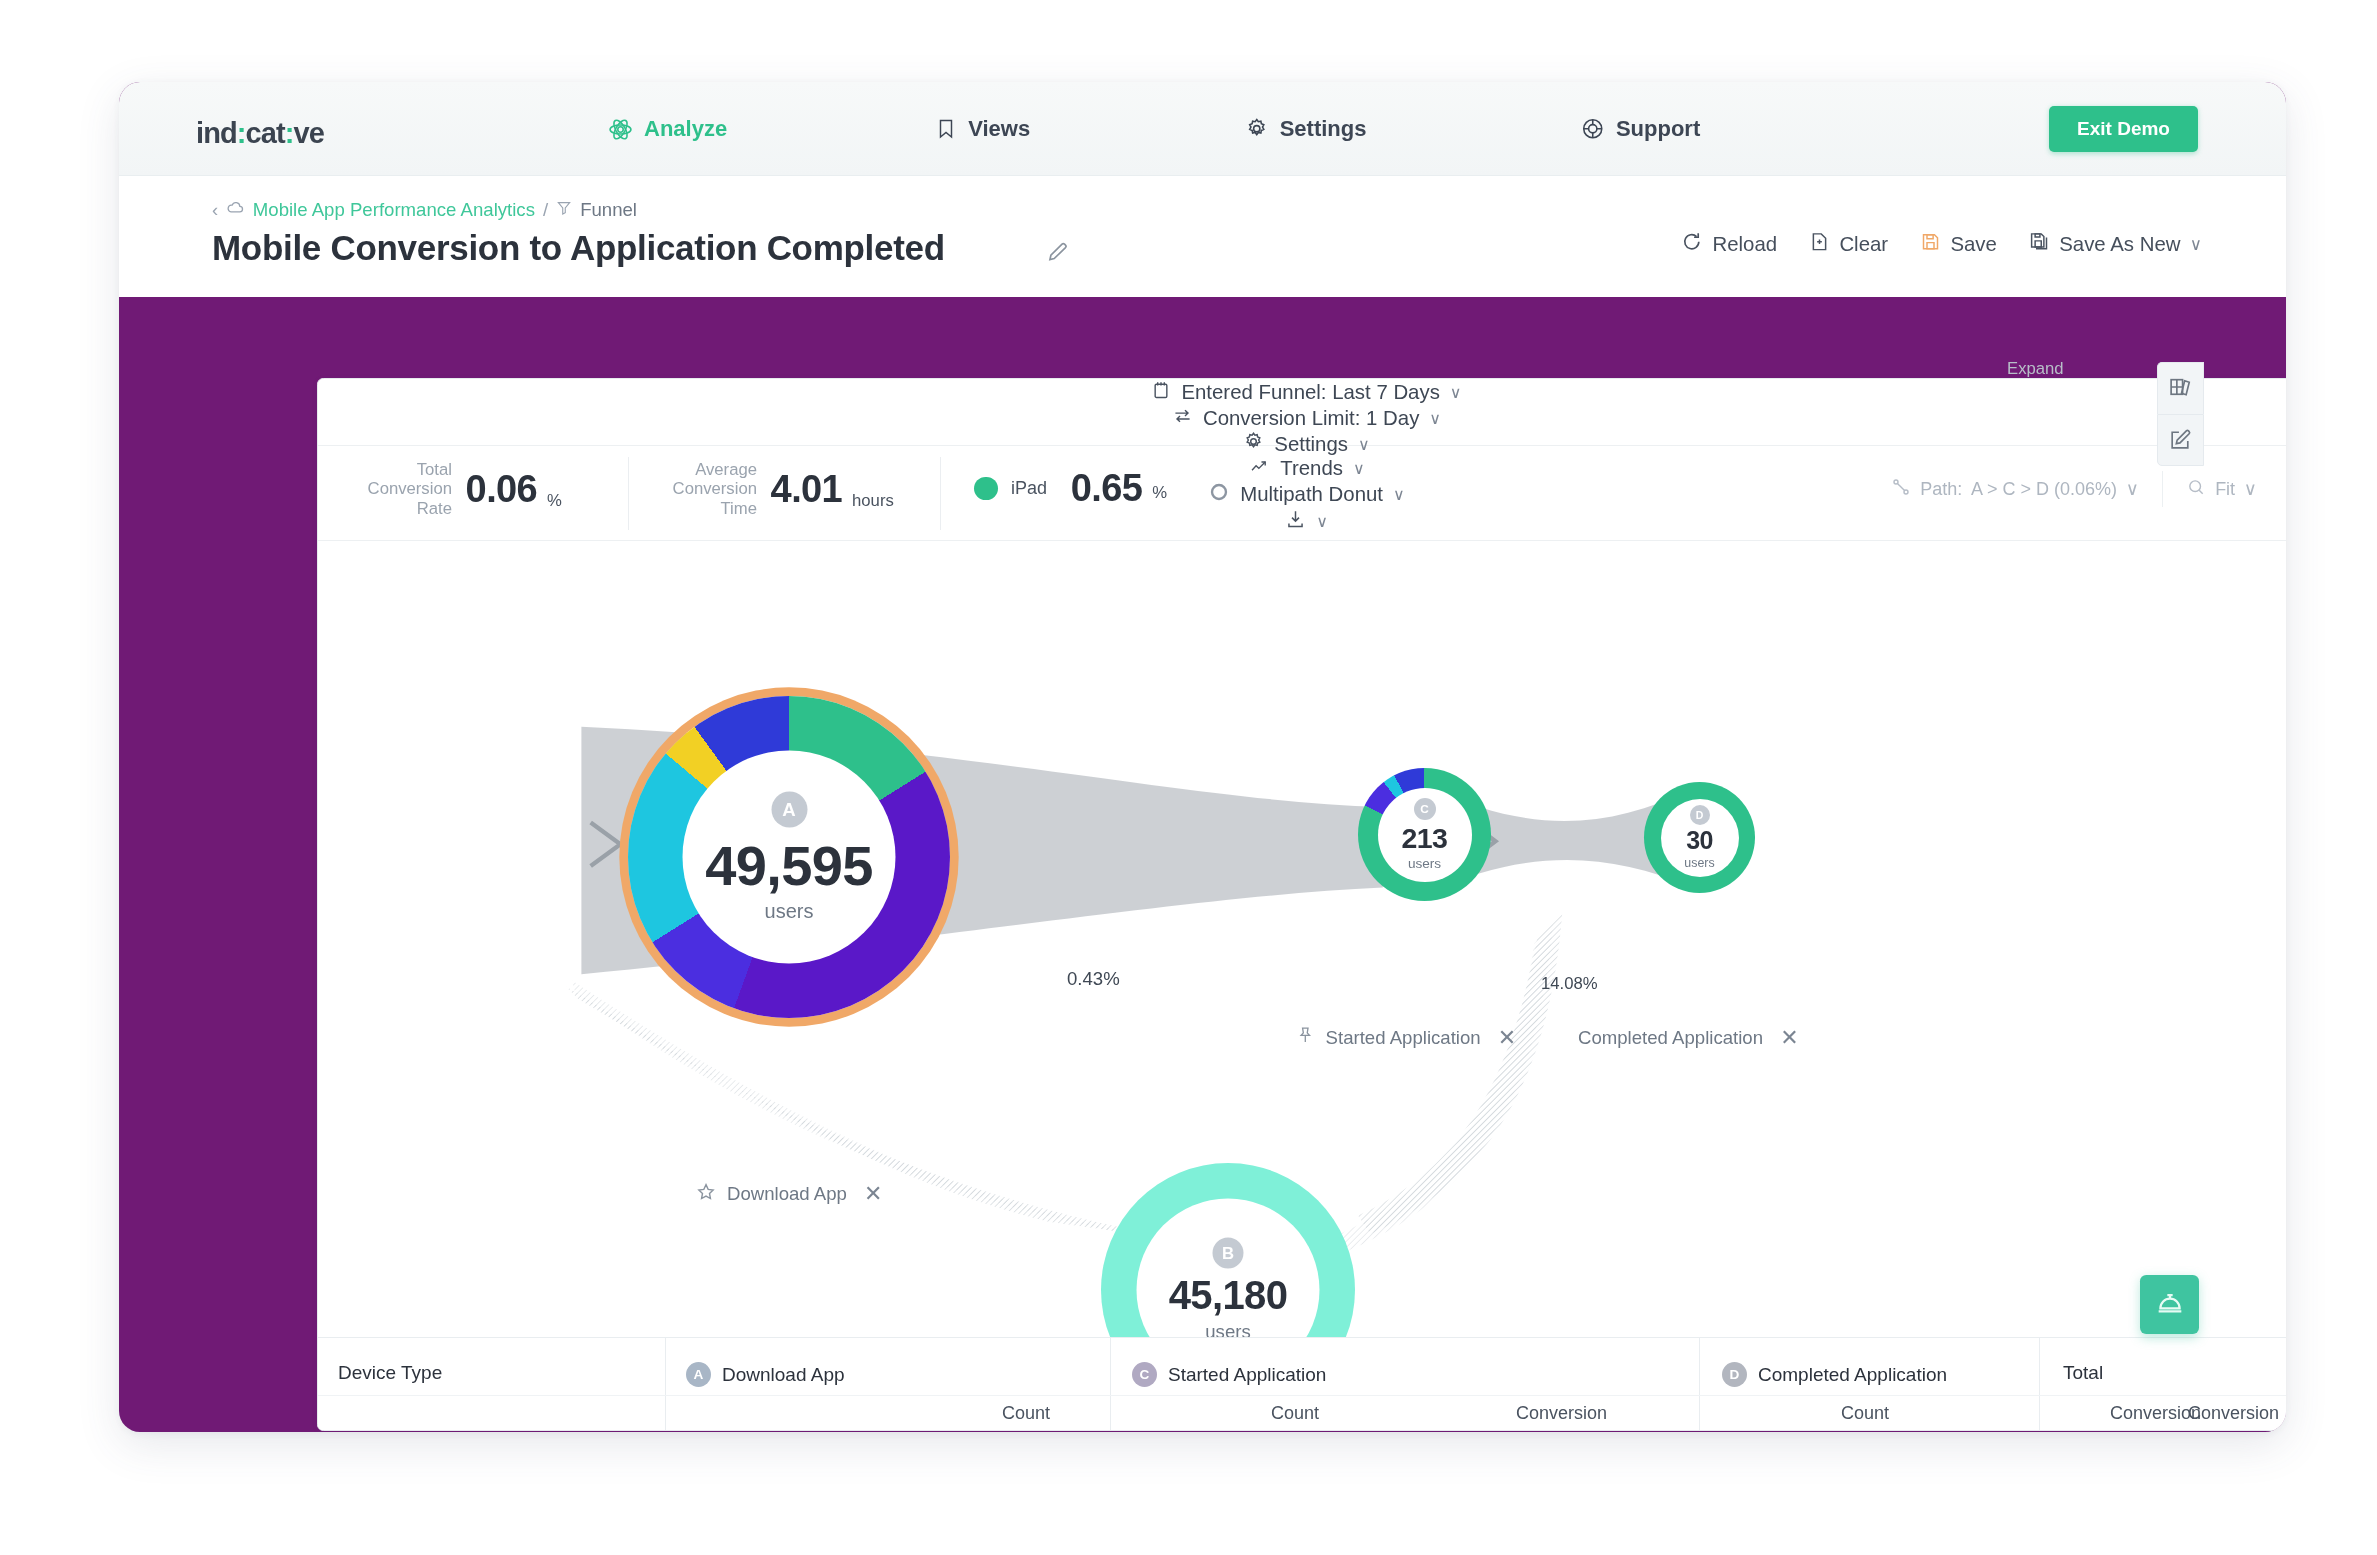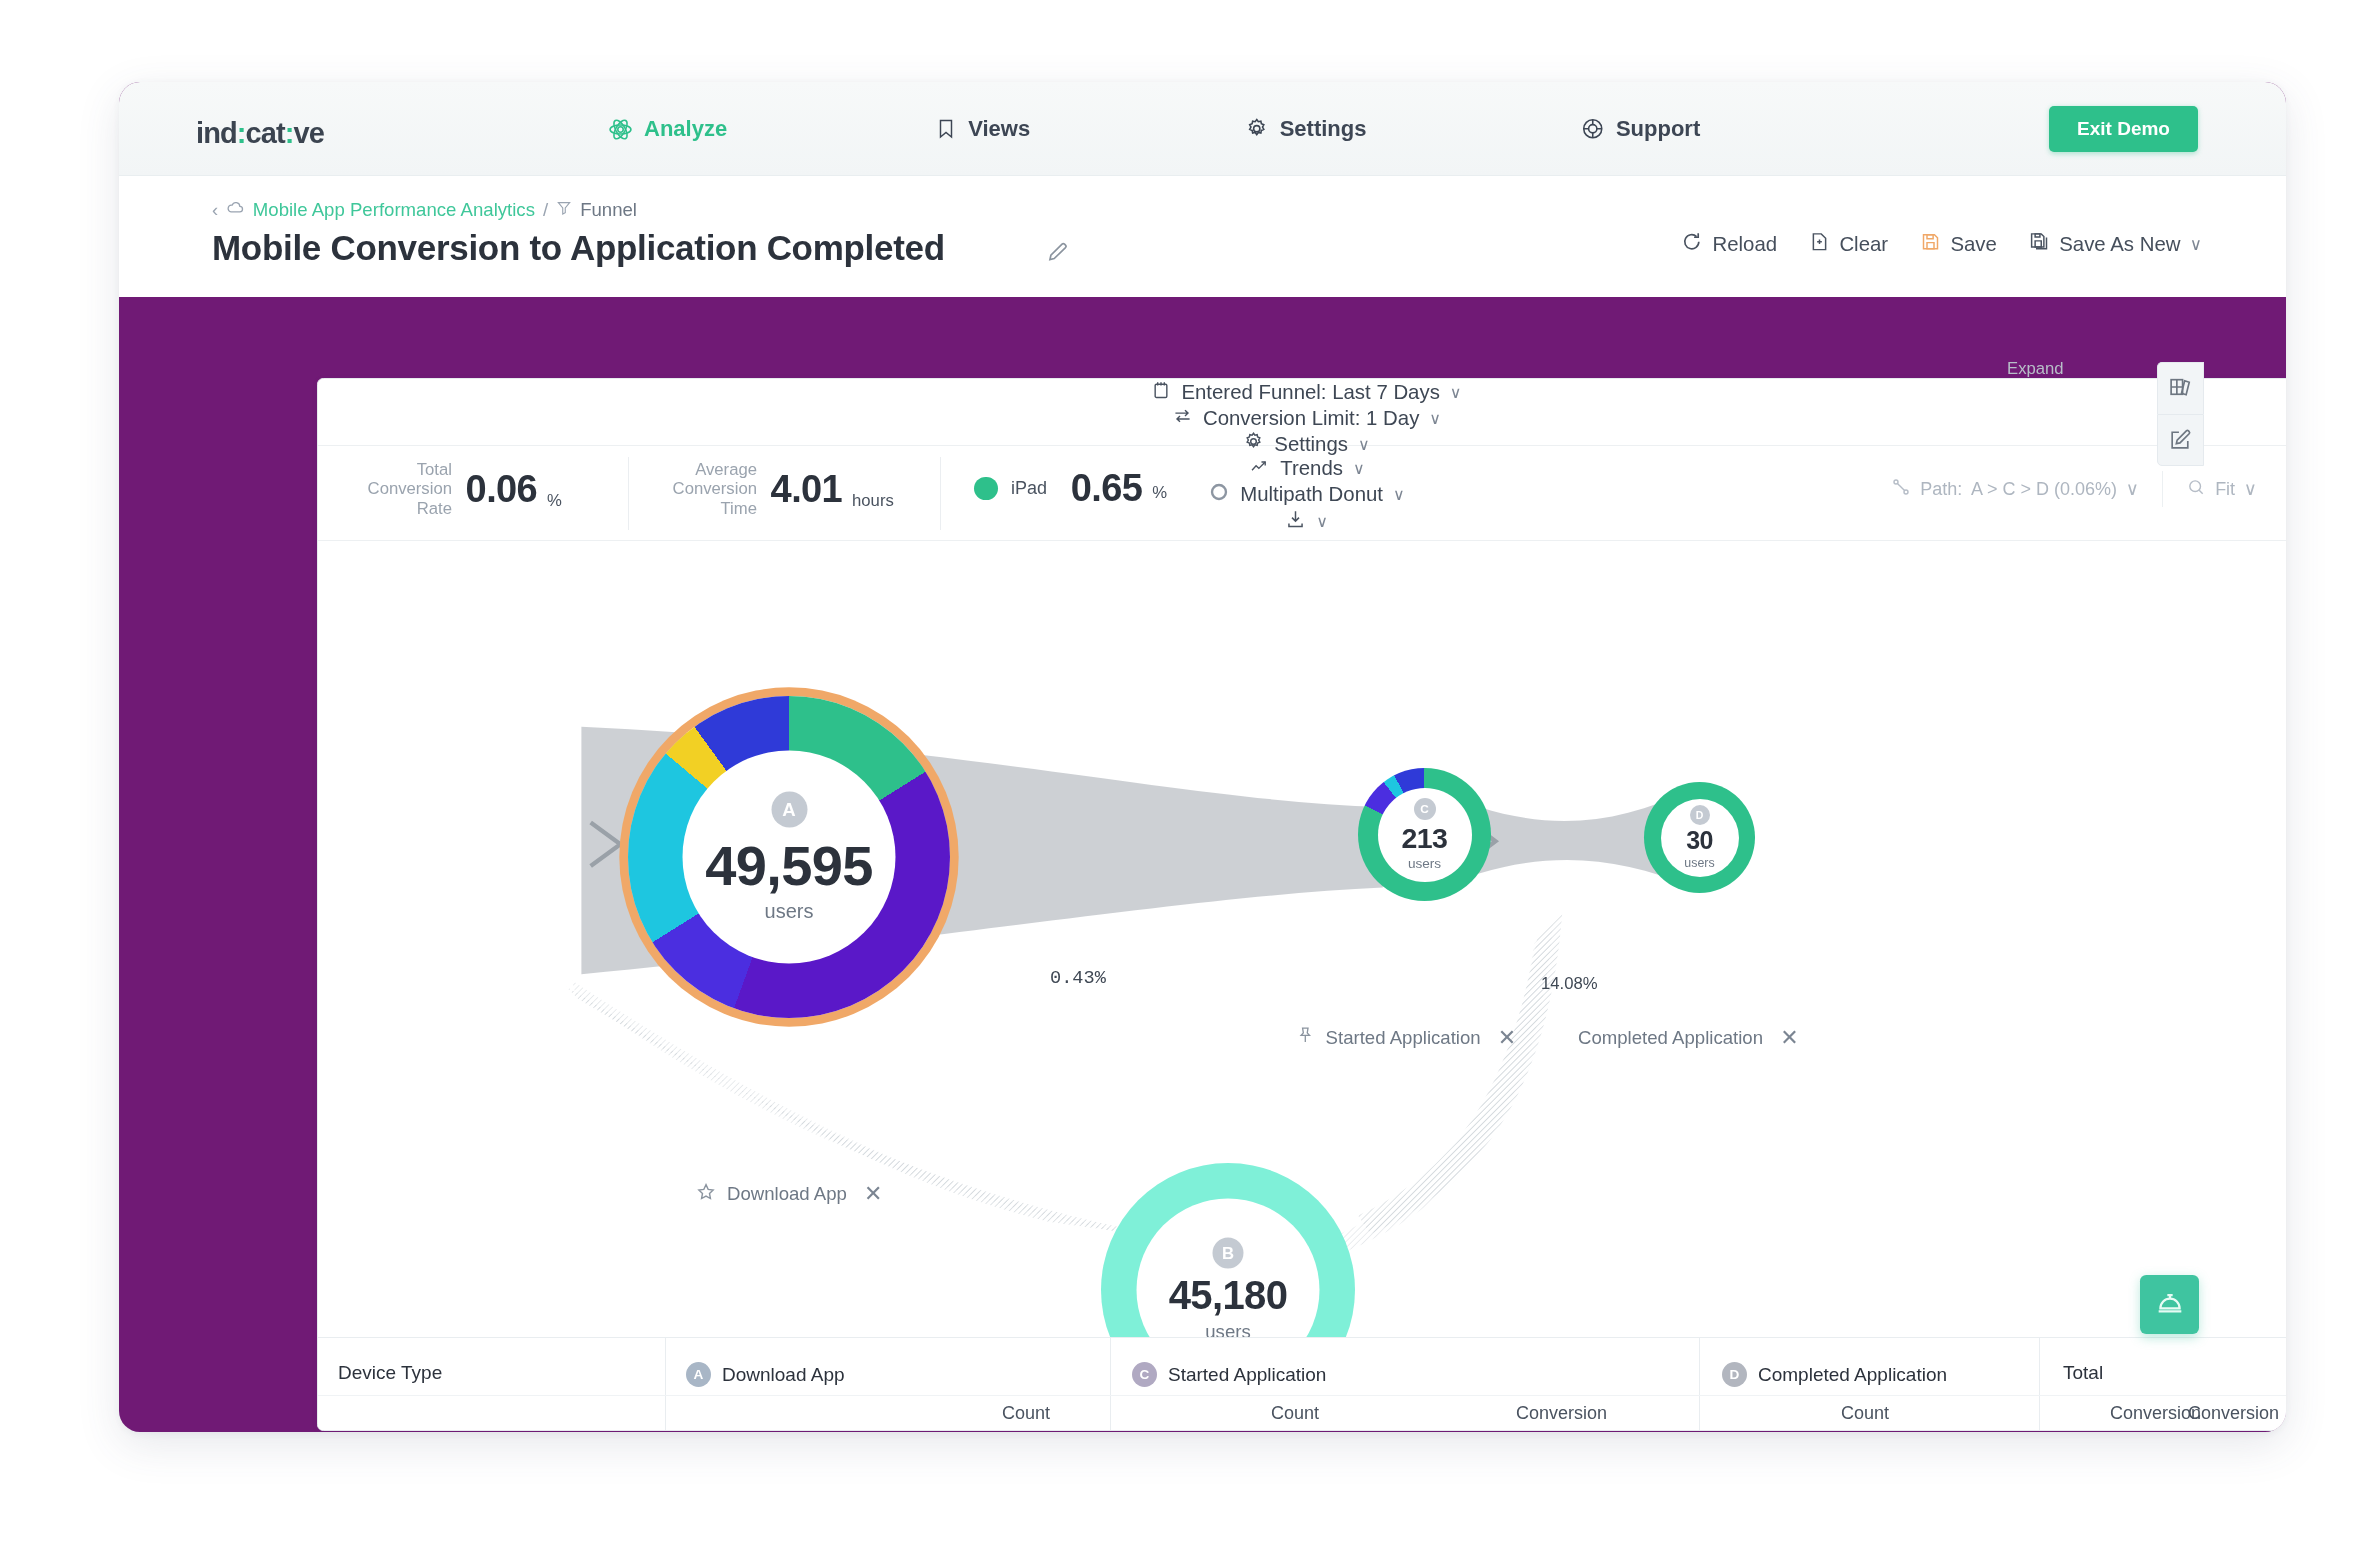"0.43%" div.flowpct { font-family: Liberation Mono, monospace -> none; left: 732px -> 749px }
